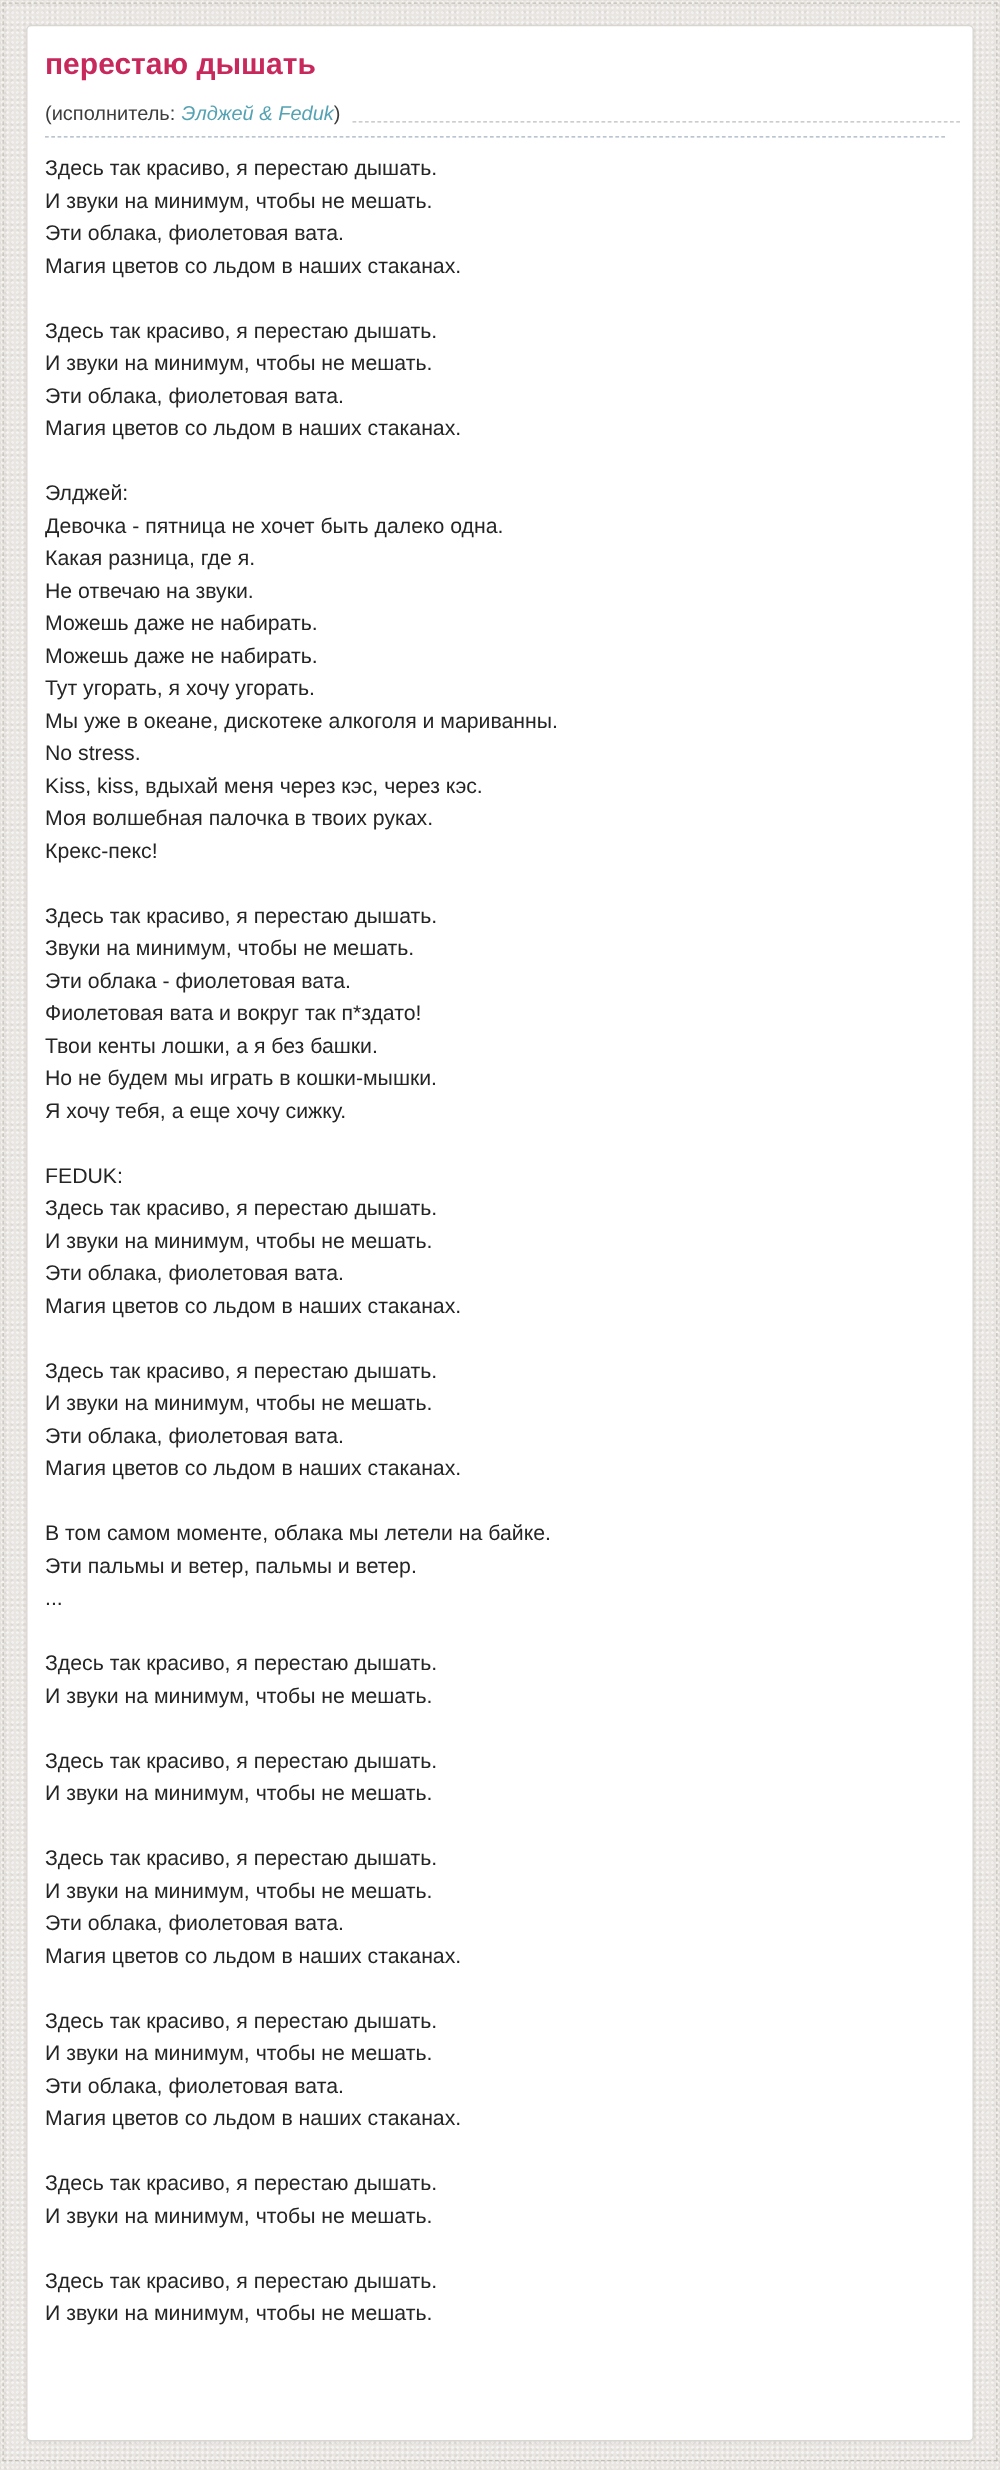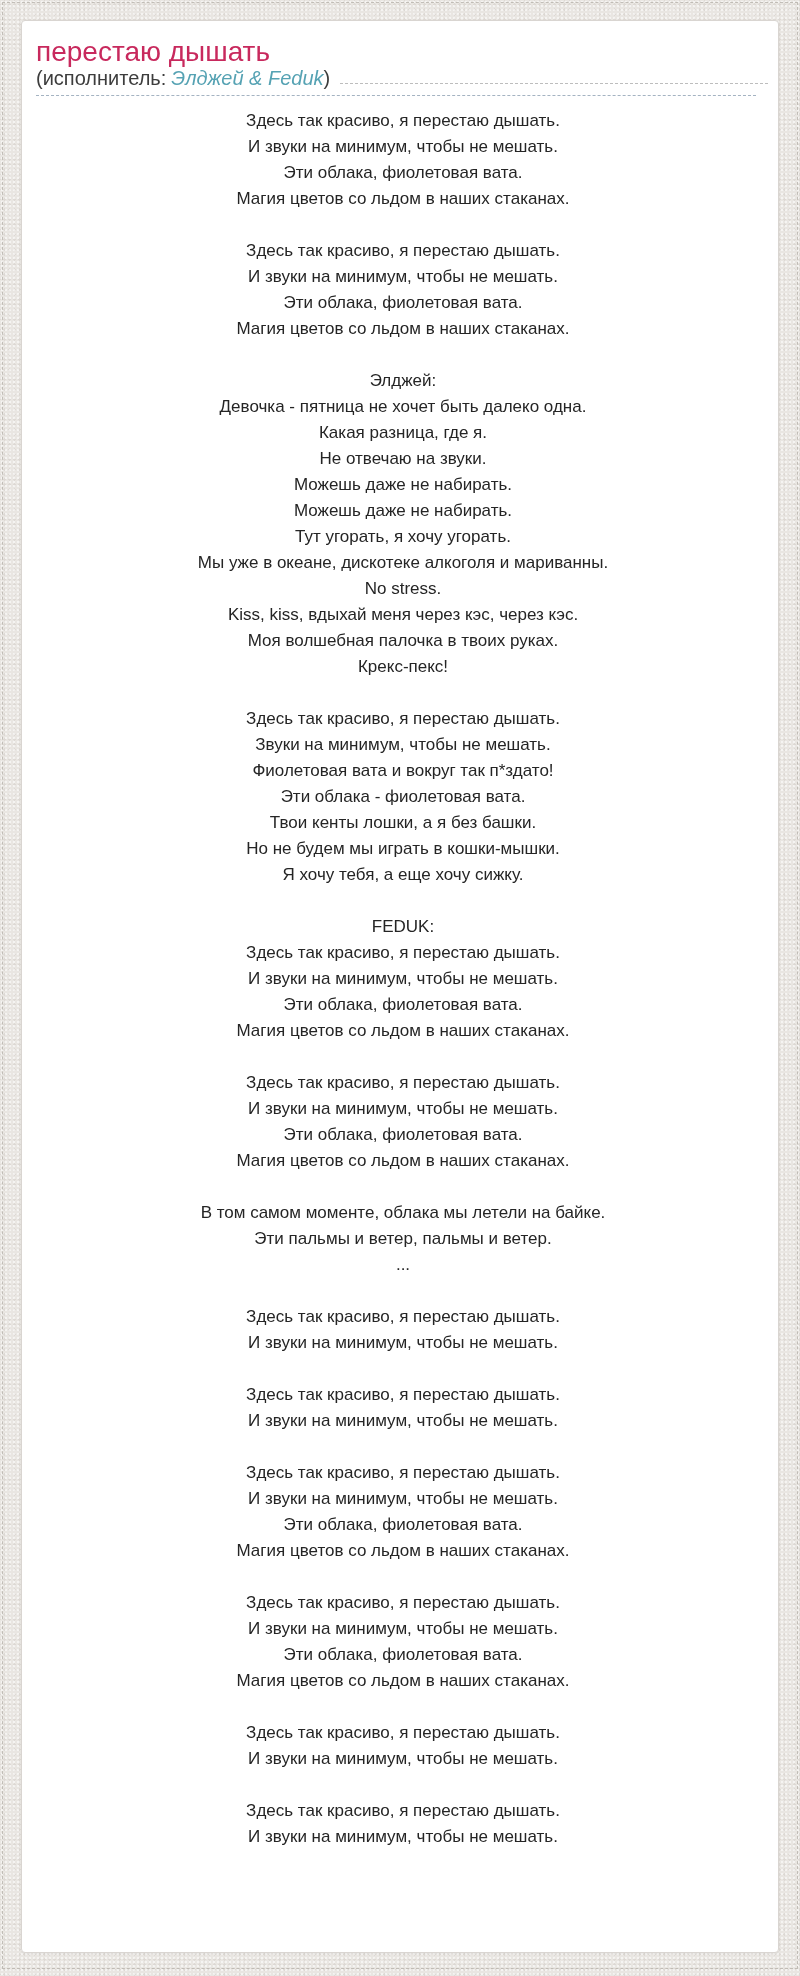"перестаю дышать" .title { font-size: 28px -> 24px; font-weight: 400 -> 700 }
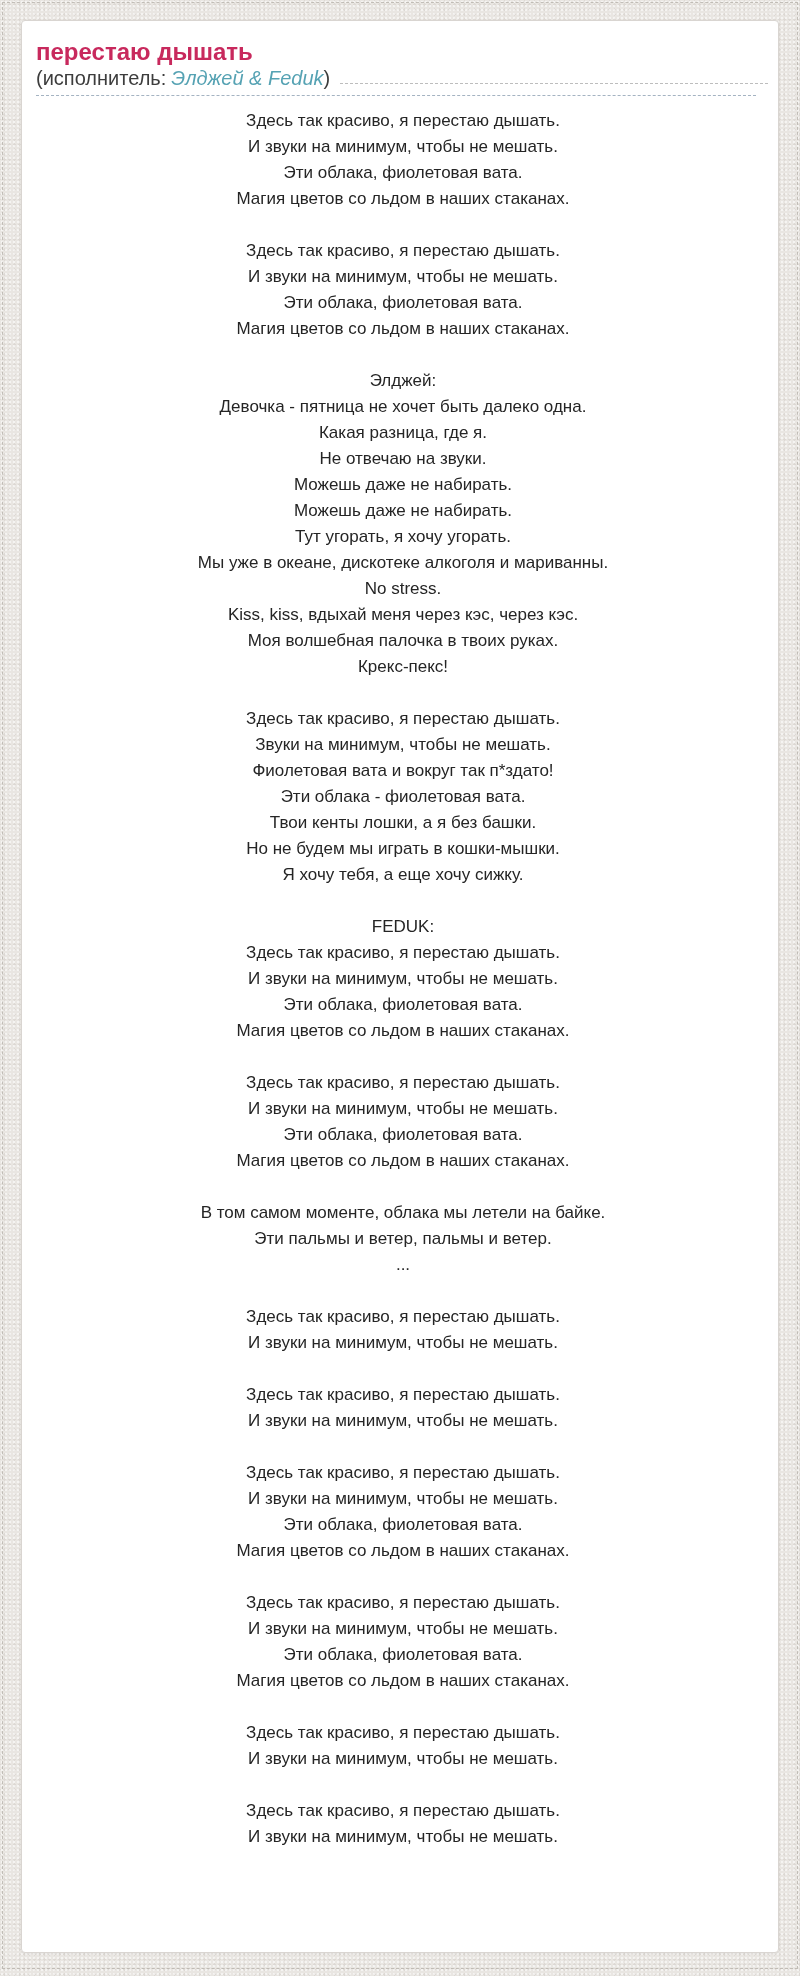"(исполнитель:" .performer-row { font-size: 20px -> 16px; margin-top: 2px -> 16px }
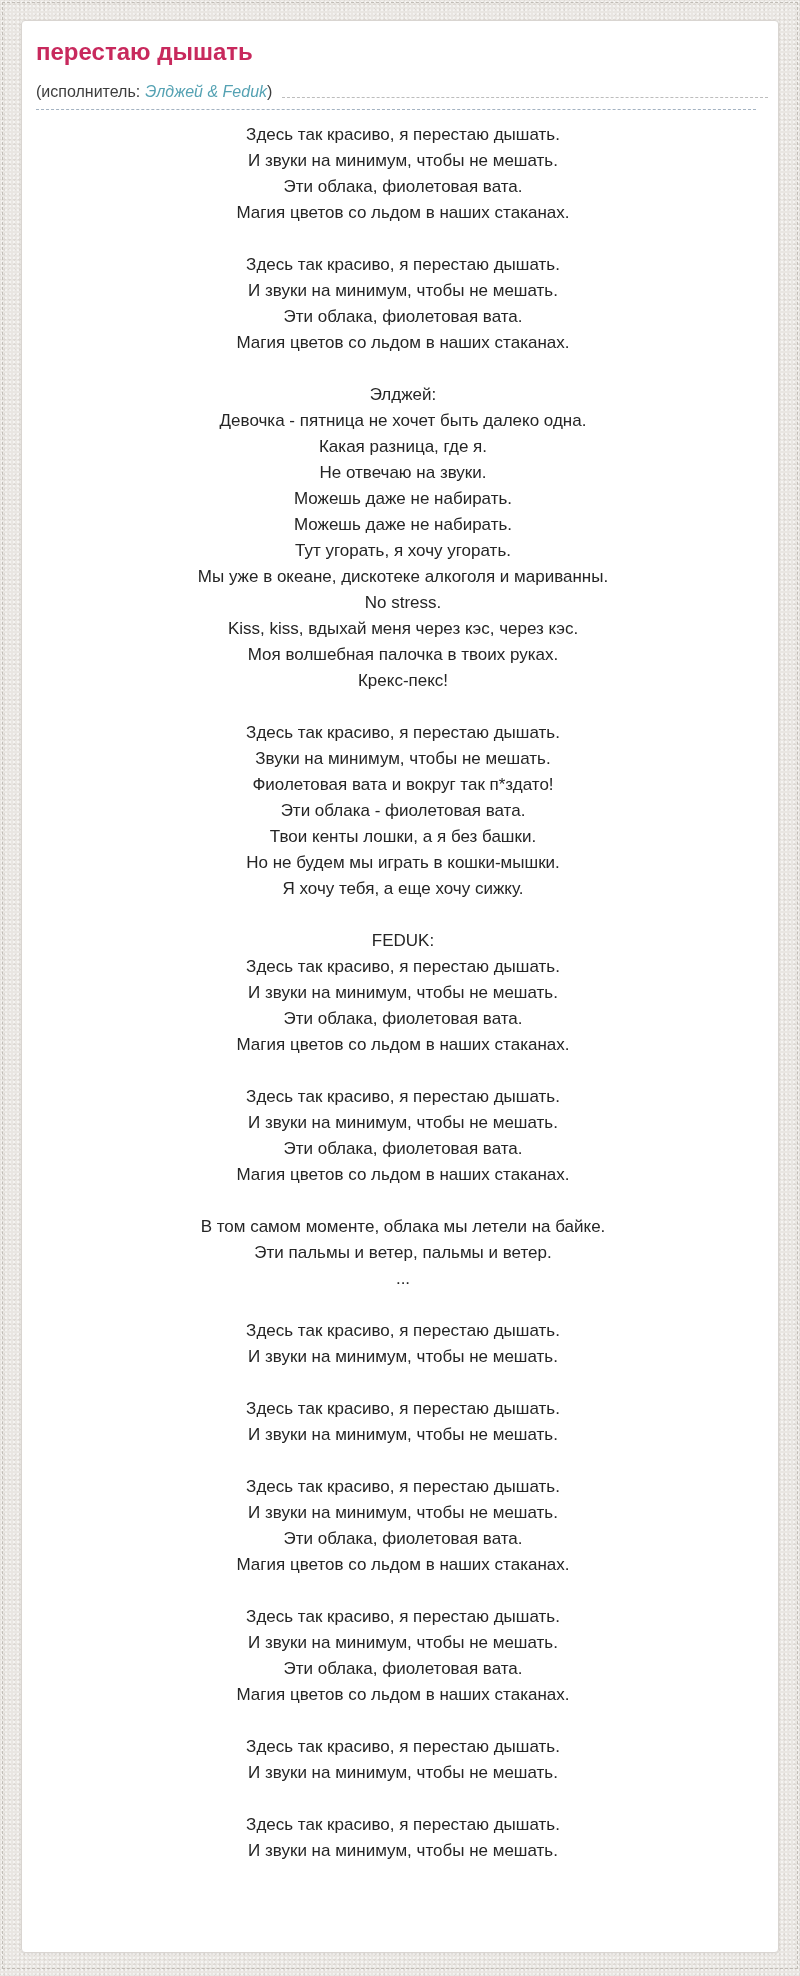"Здесь так красиво, я перестаю" .stanza { text-align: center -> none }
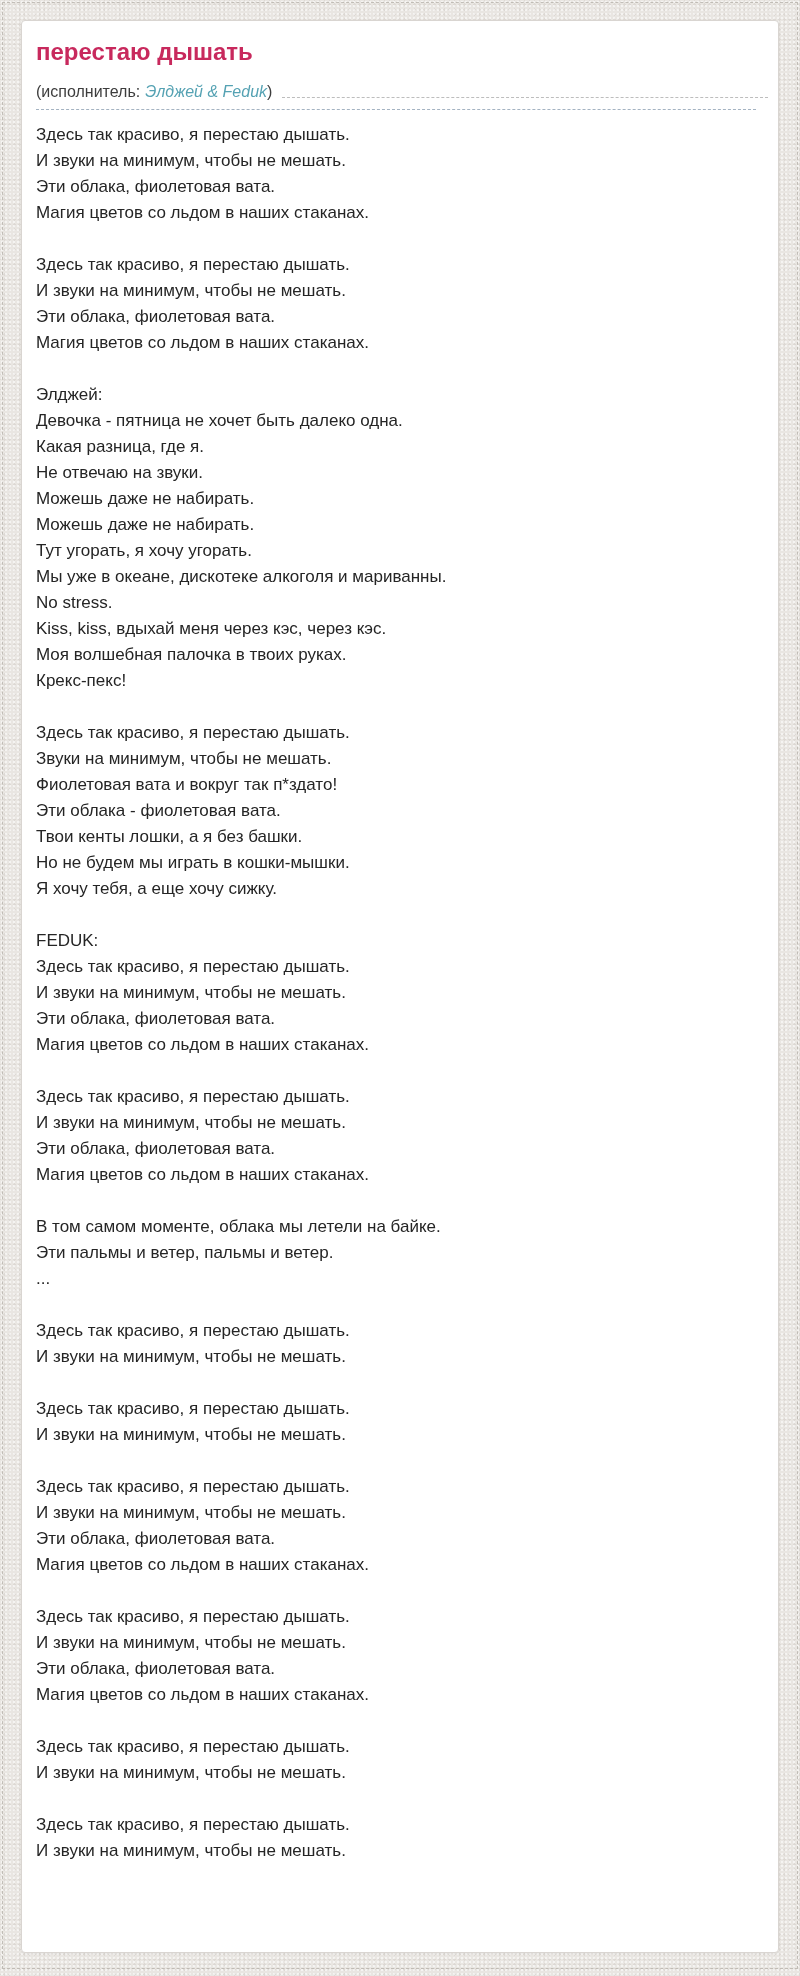"Фиолетовая вата и вокруг так" div.lyric-line { order: before "Эти облака - фиолетовая вата." -> after "Эти облака - фиолетовая вата." }
